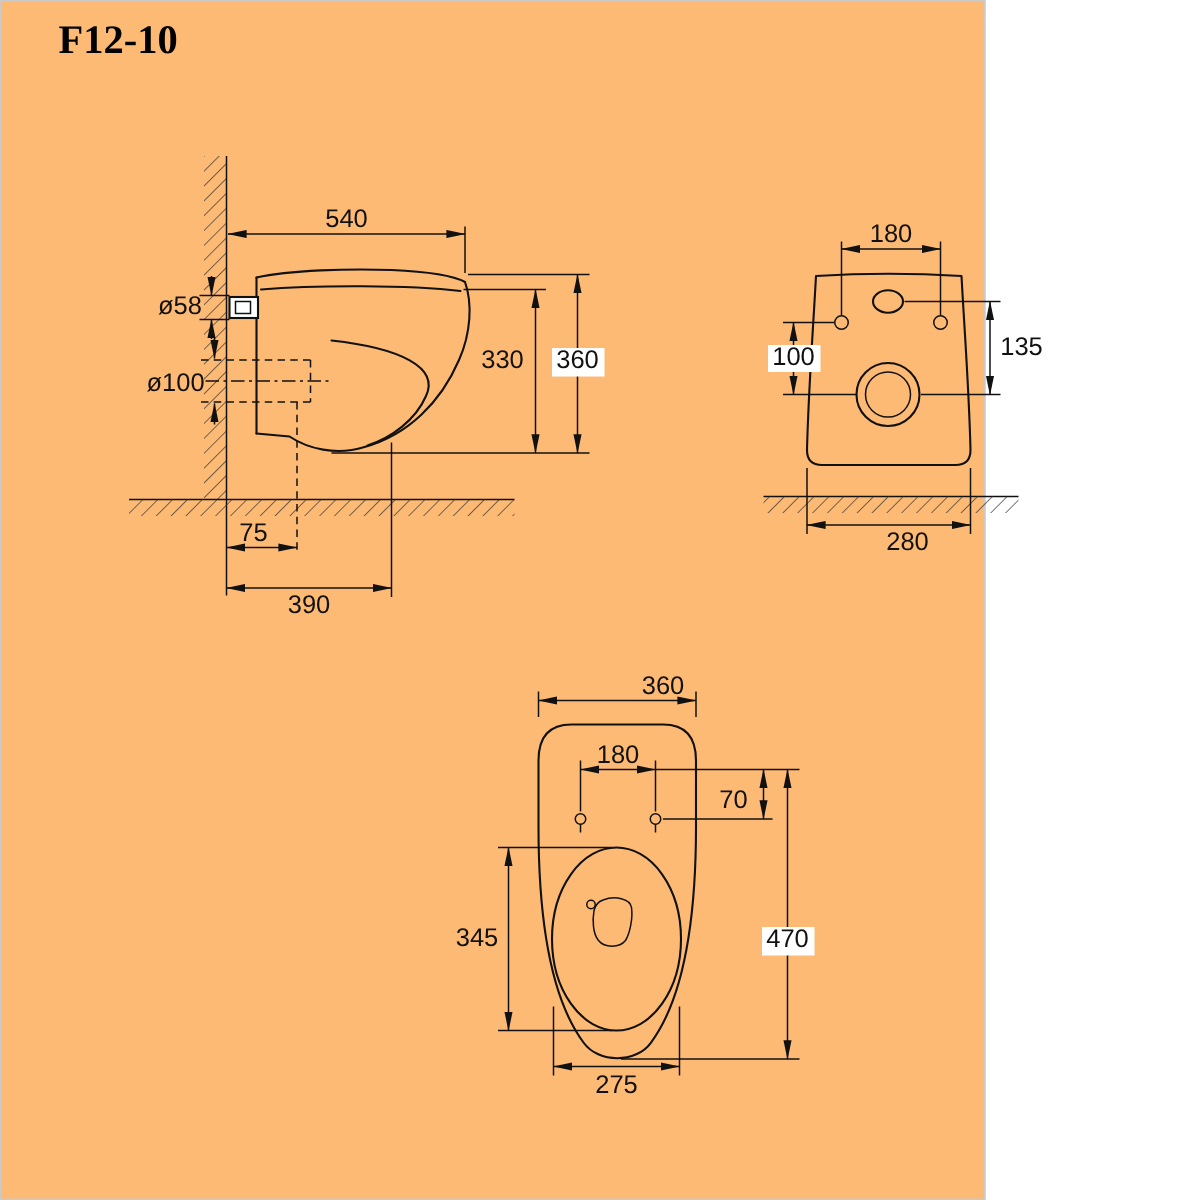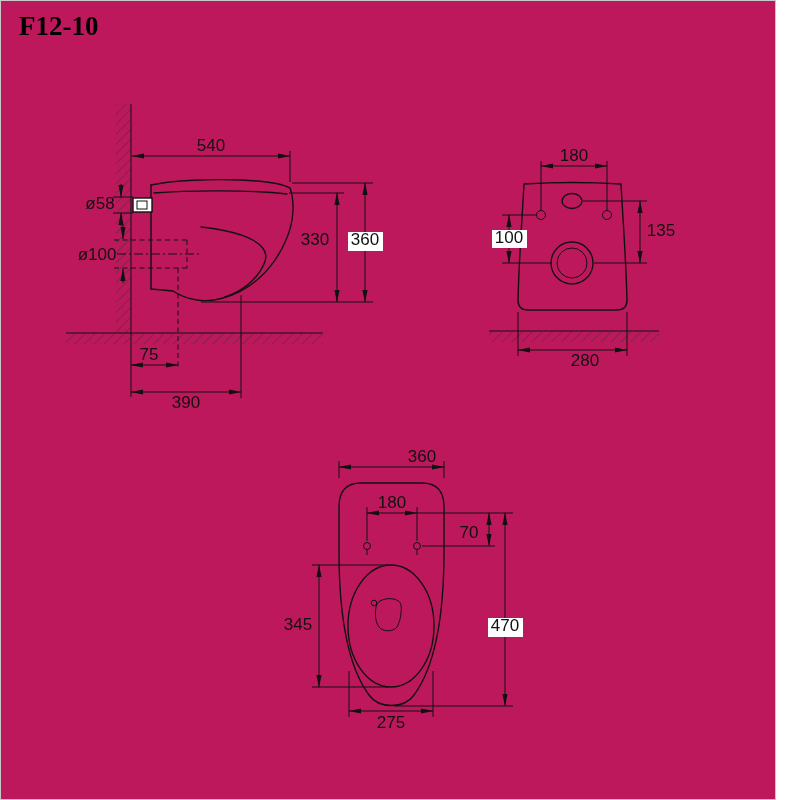"F12-10" .page { background: #be185d -> #fdba74; padding-left: none -> 20px; width: 776px -> 657px }
